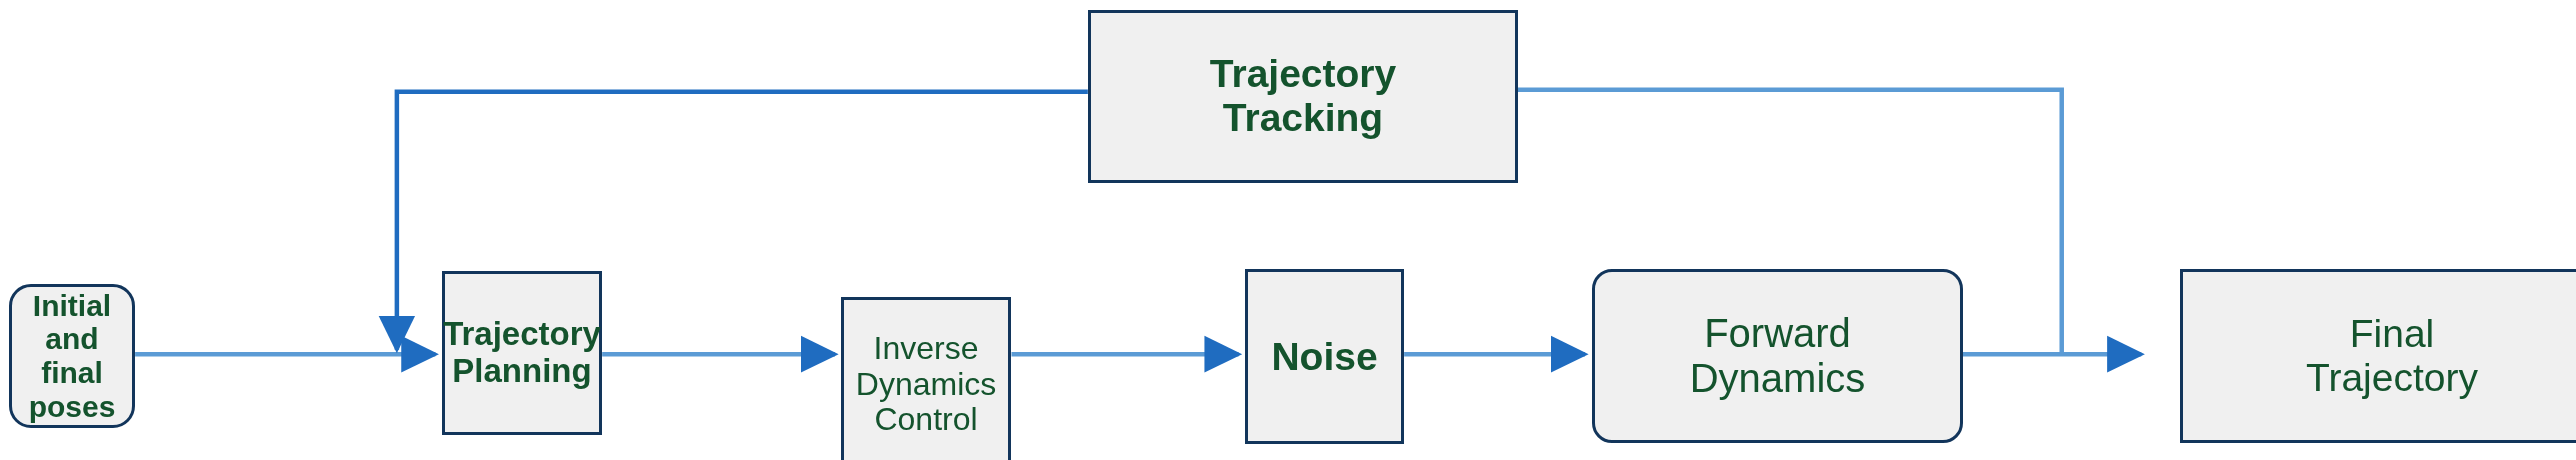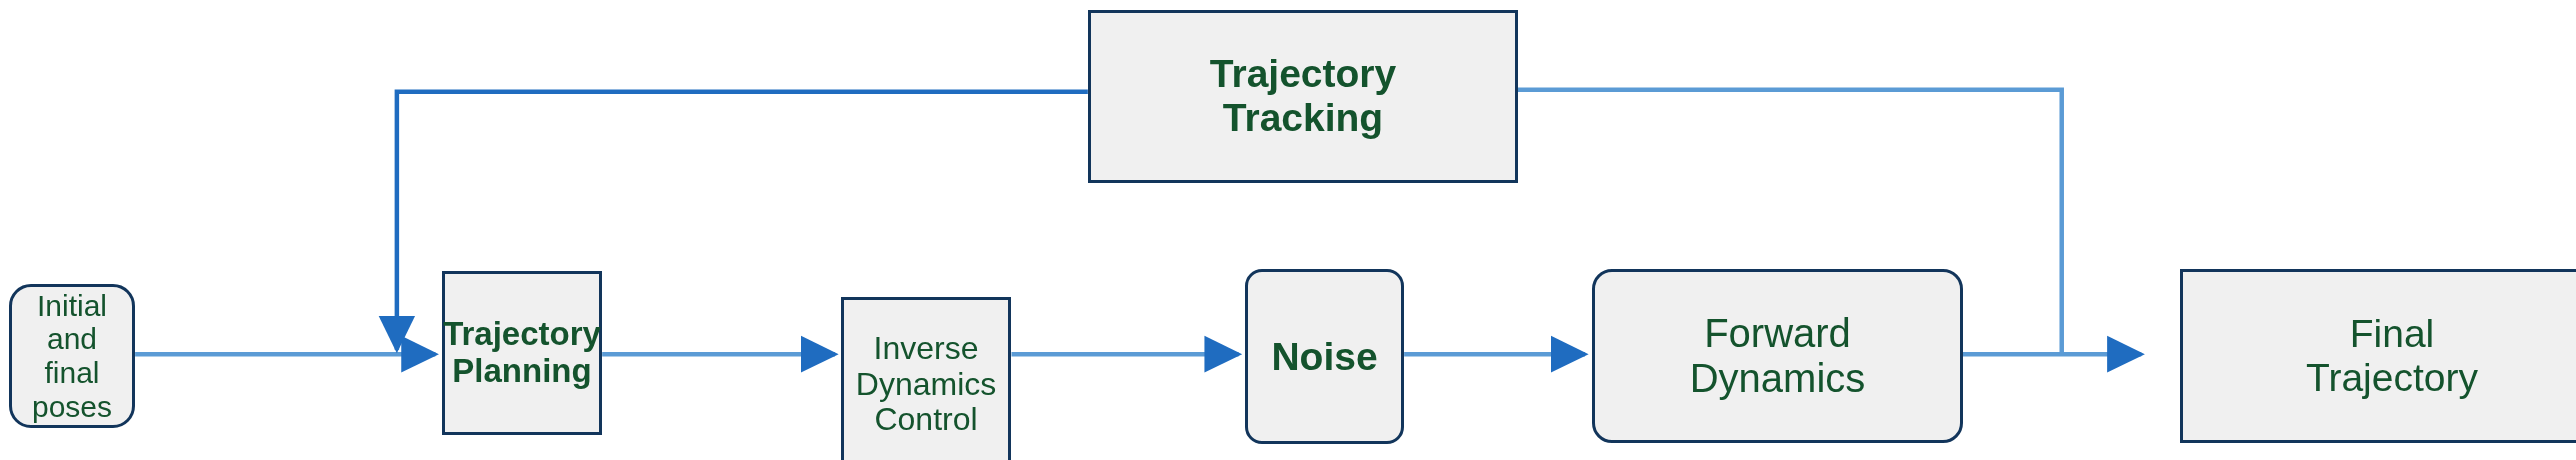"Initial and" #node-initial-poses { font-weight: normal -> bold }
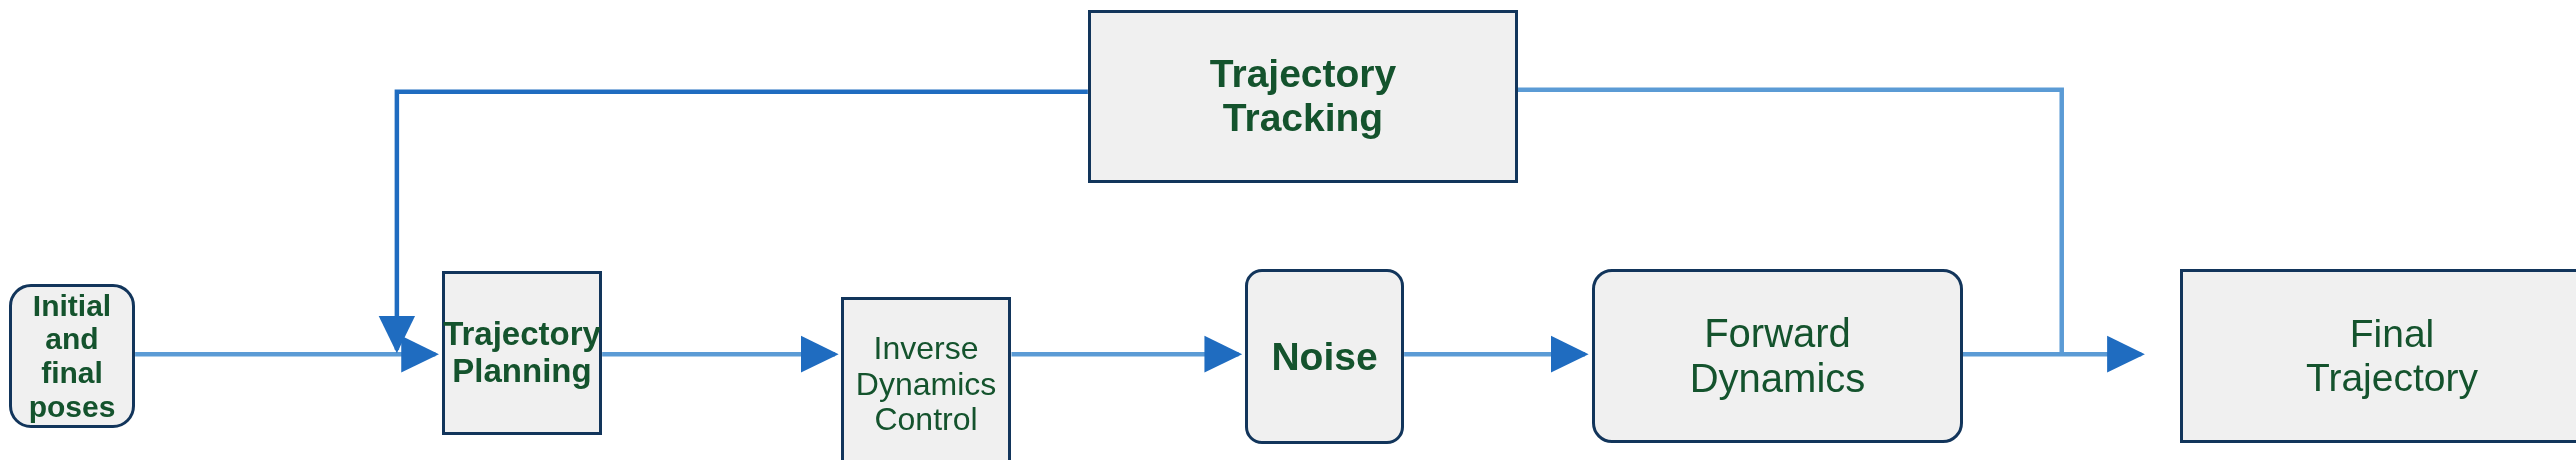"Noise" #node-noise { border-radius: 17px -> none }
